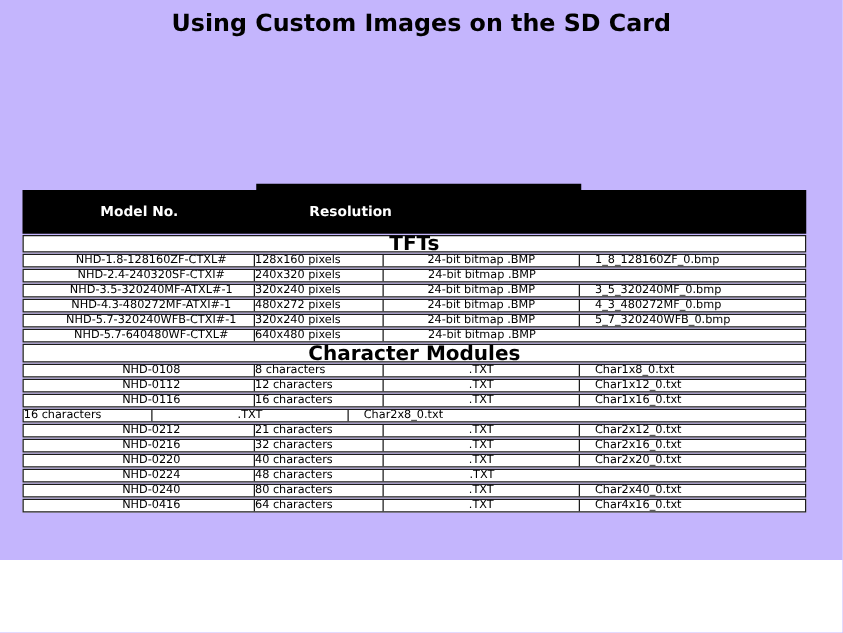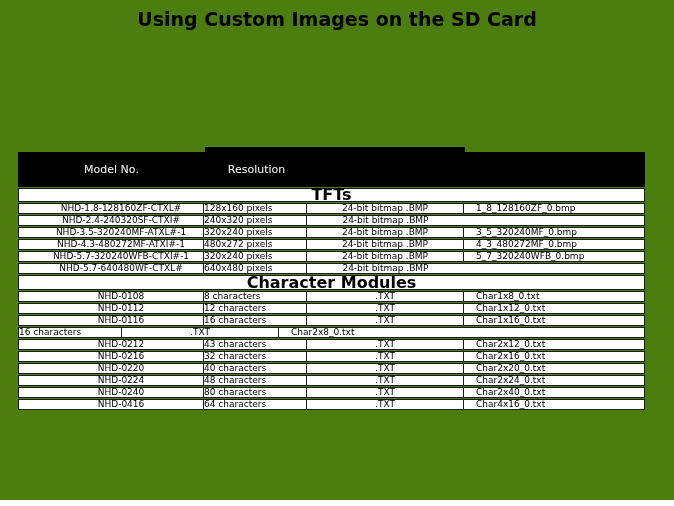"Using Custom Images on the" .page { background: #4d7c0f -> #c4b5fd; height: 500px -> 448px }
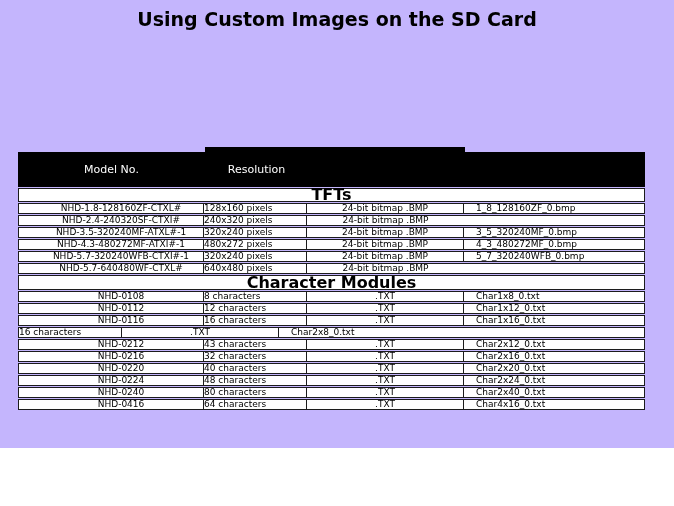"Model No." .thead { font-weight: normal -> bold; gap: none -> 24px }
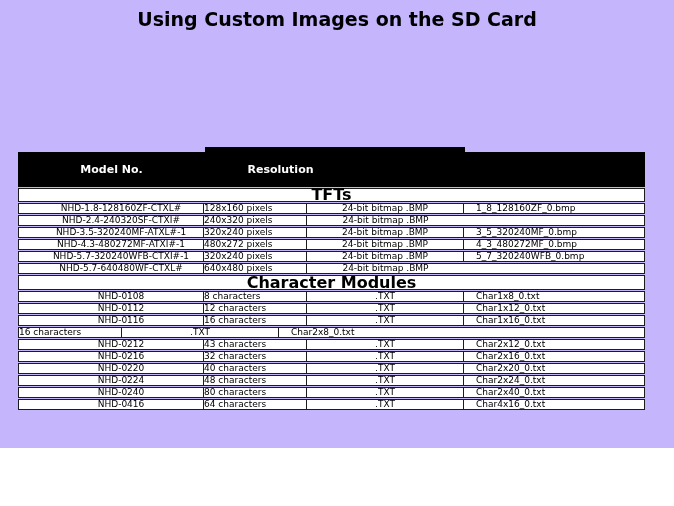"43 characters" div.c { text: 43 -> 21 }
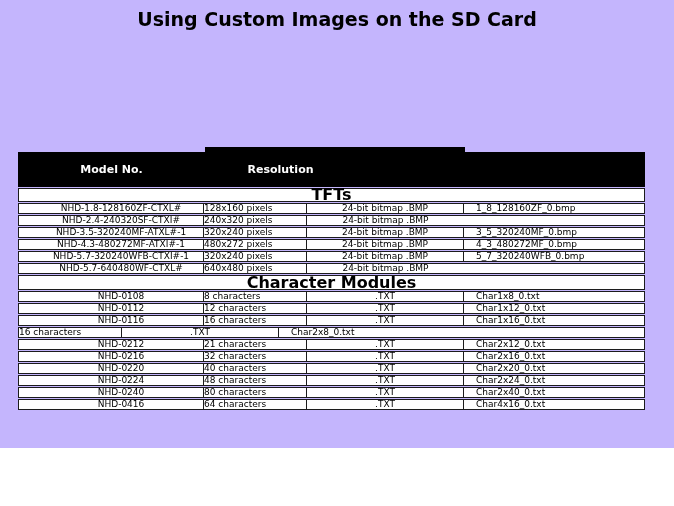"Char2x24_0.txt" div.c { html: <div>Char2x24_0.txt</div> -> none }
